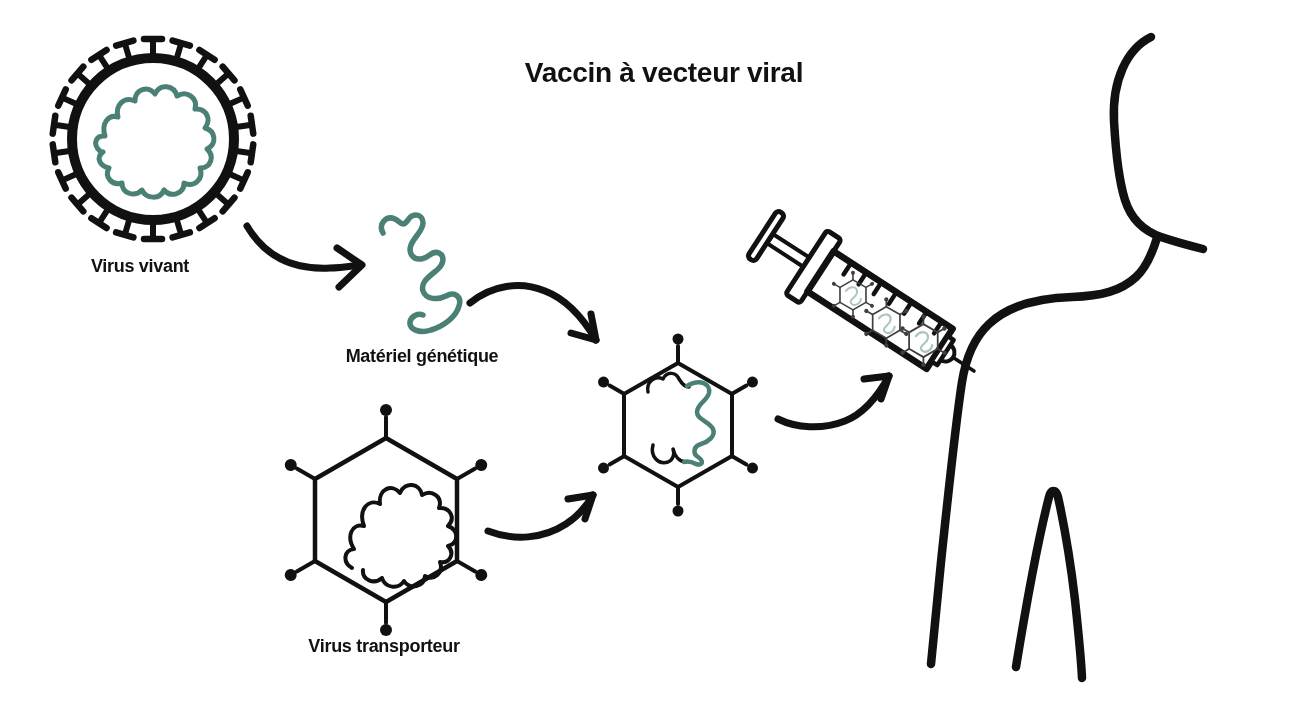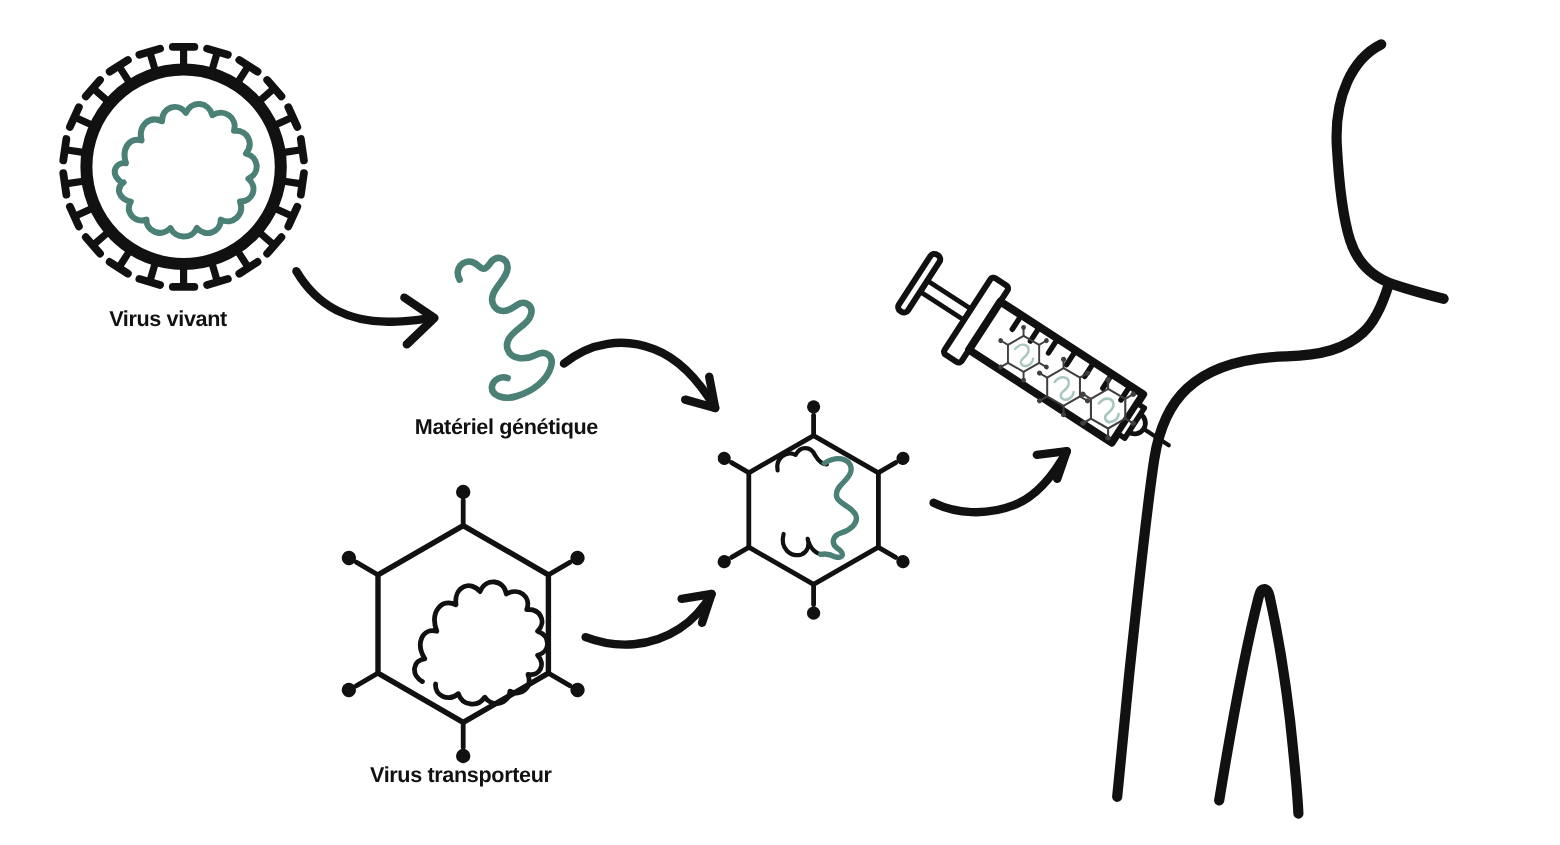"Vaccin à vecteur viral" div.title { html: none -> <div>Vaccin à vecteur viral</div> }
